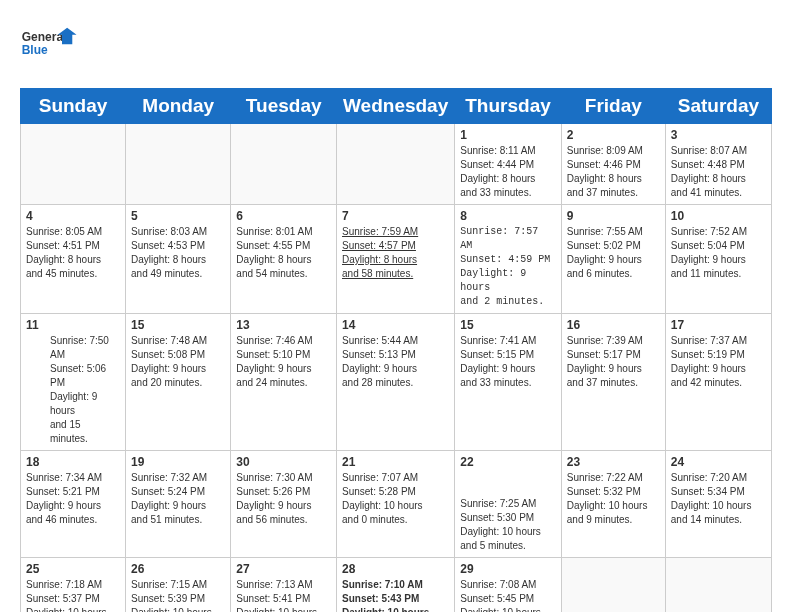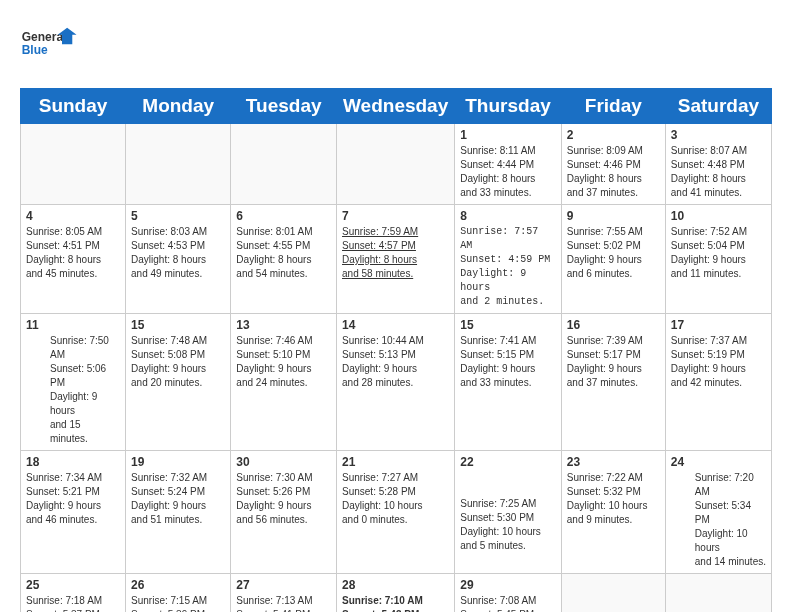"Sunrise: 10:44 AM" div.day-info { text: 10:44 -> 5:44 }
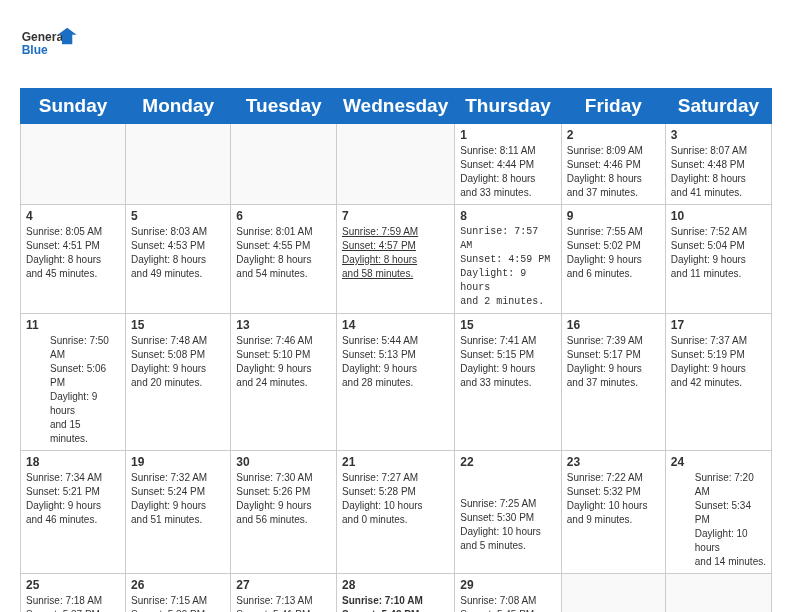"Sunrise: 7:27 AM" div.day-info { text: 7:27 -> 7:07 }
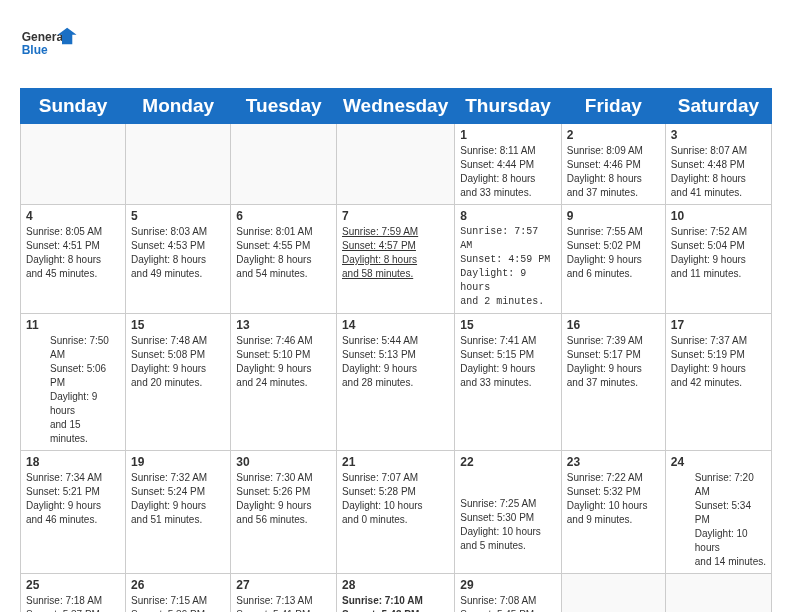"Sunrise: 7:20 AM" div.day-info { margin-left: 24px -> none }
